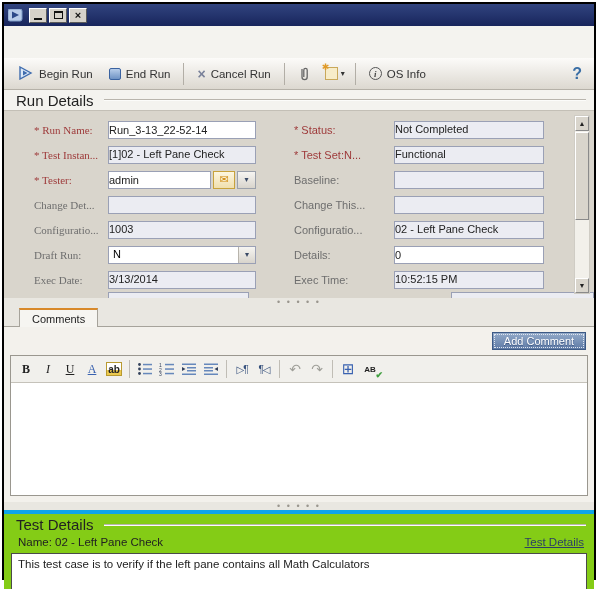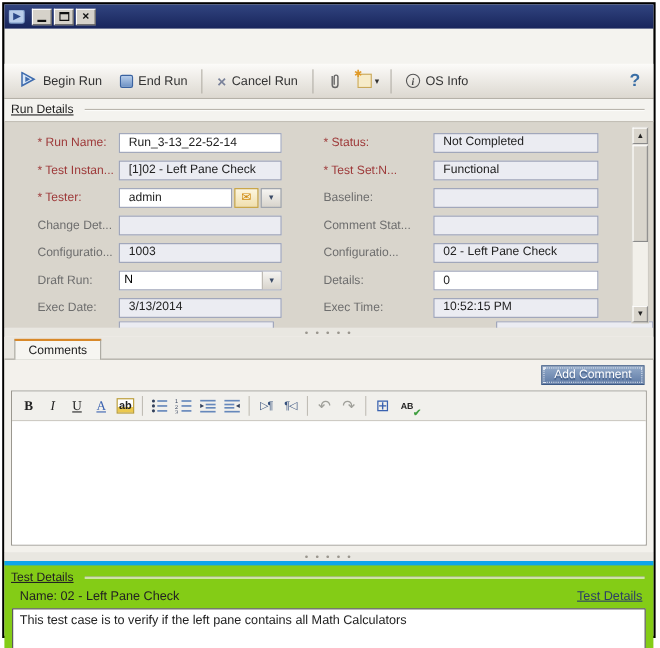"Run Details" .sect-hdr { font-size: 11px -> 15px; padding: 0 8px 0 6px -> 0 8px 0 12px; text-decoration: underline -> none }
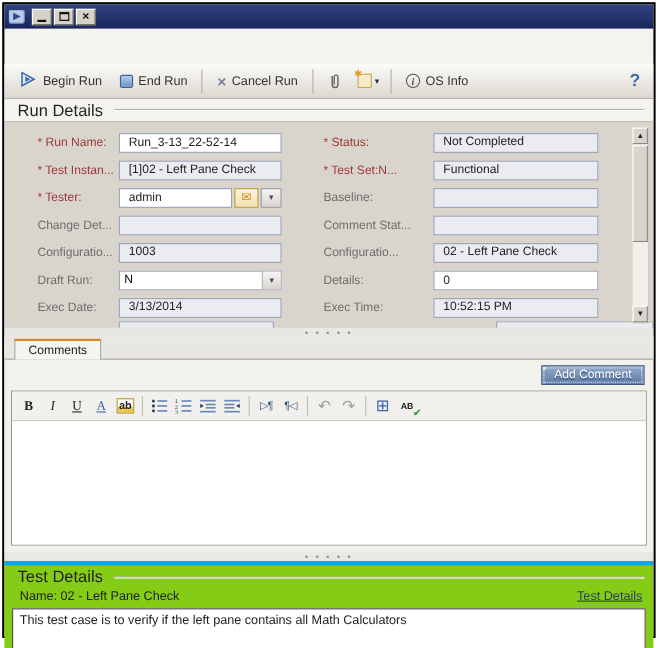"* Run Name:" .lbl1 { font-family: none -> Liberation Serif, serif }
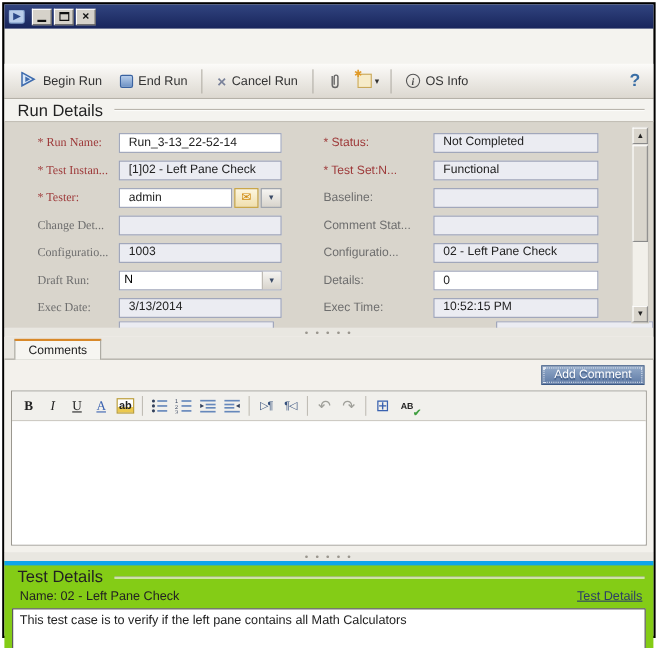"Run_3-13_22-52-14" .fld { padding: 1px 8px -> 1px 0 }
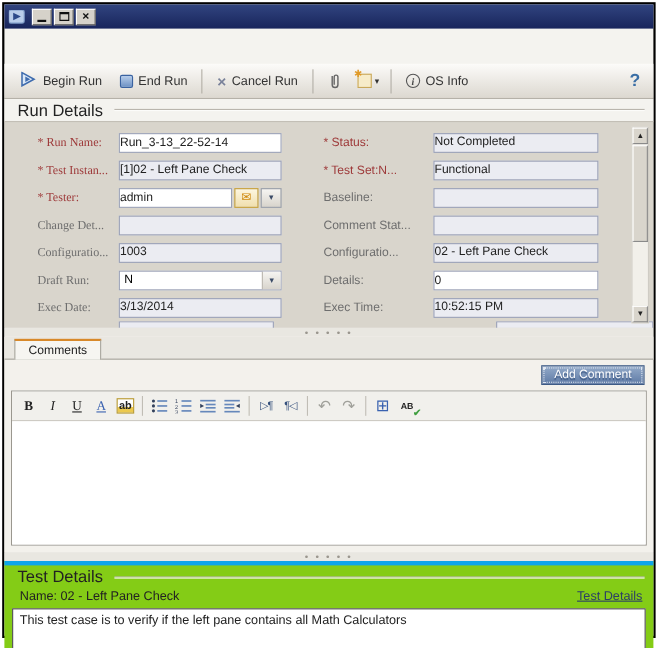"Comment Stat..." span.lbl { text: Comment Stat -> Change This }
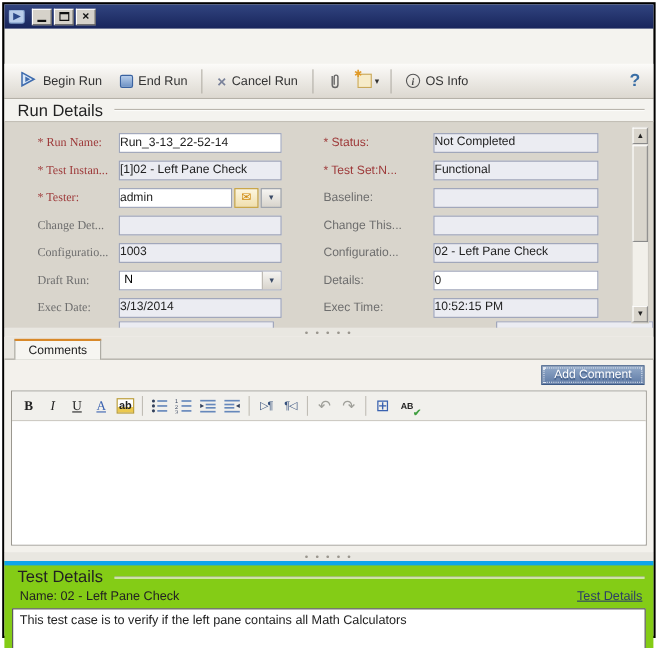"Comments" .tab-row { padding-left: 9px -> 15px }
